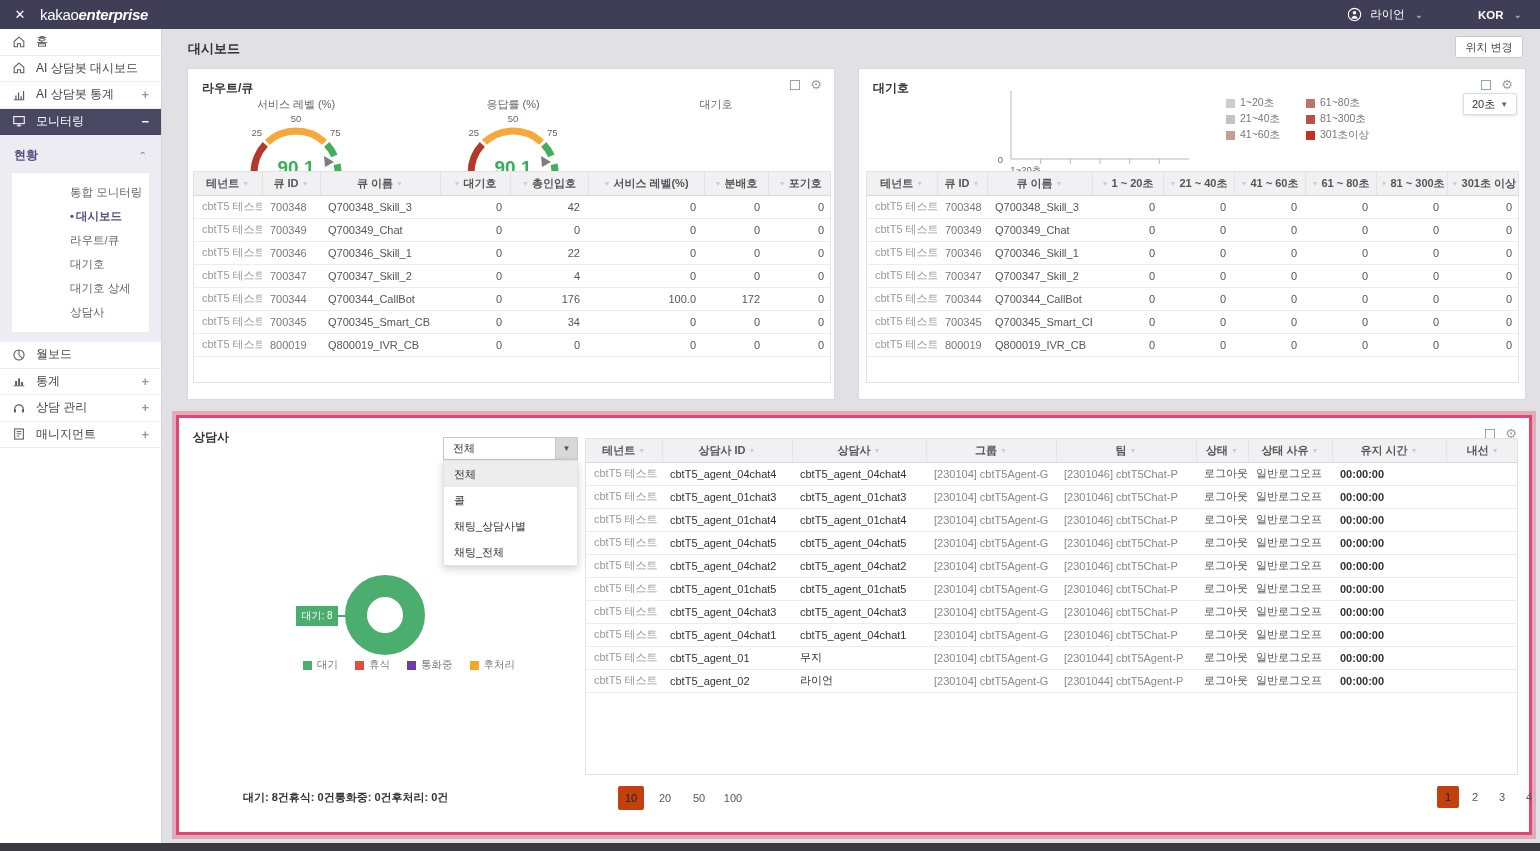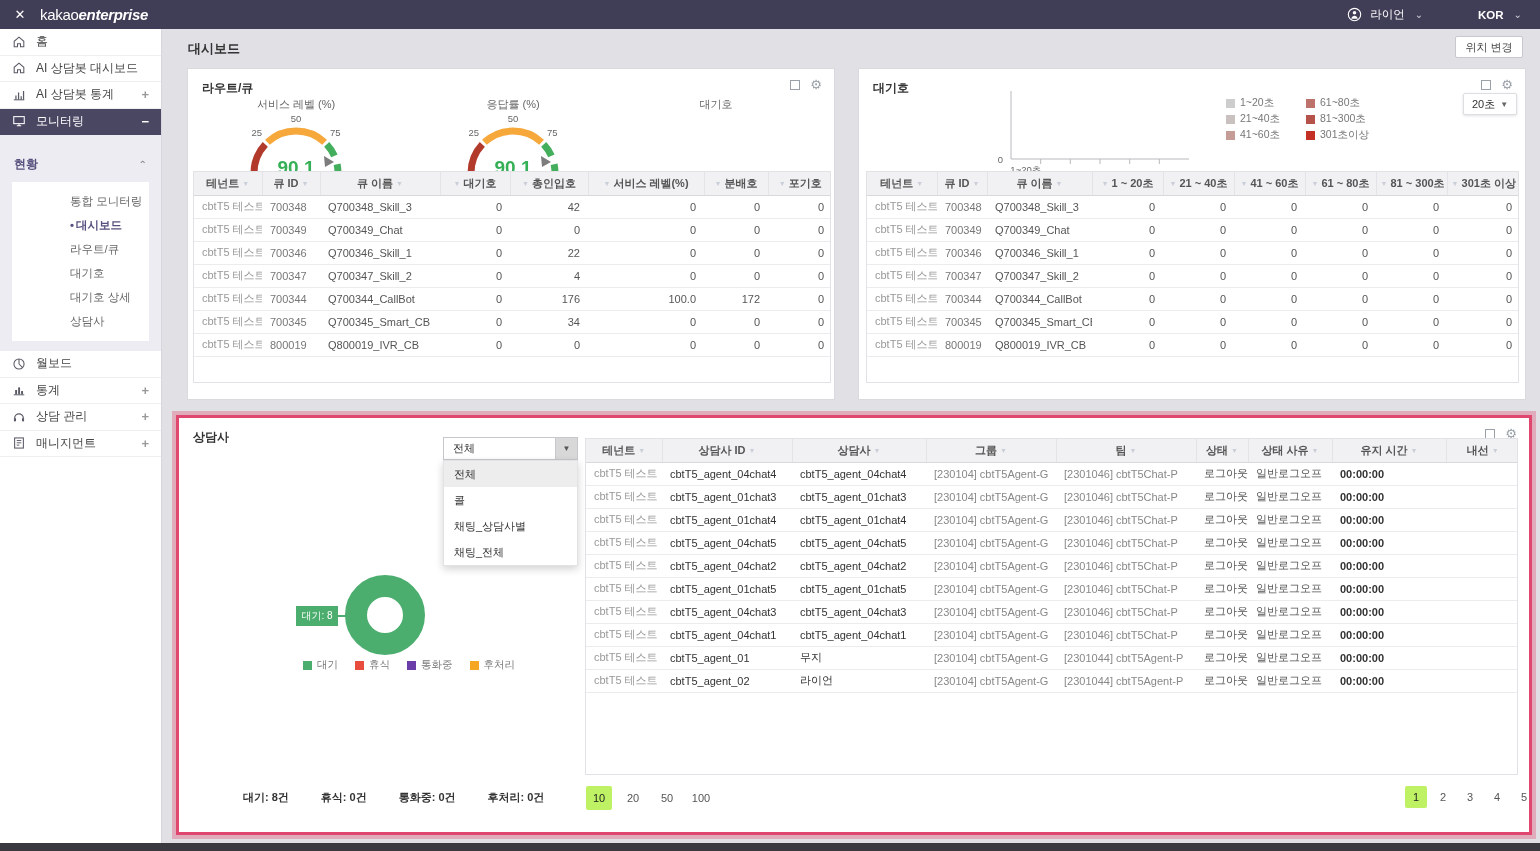"현황" .submenu { padding: 14px 0 10px -> 5px 0 10px }
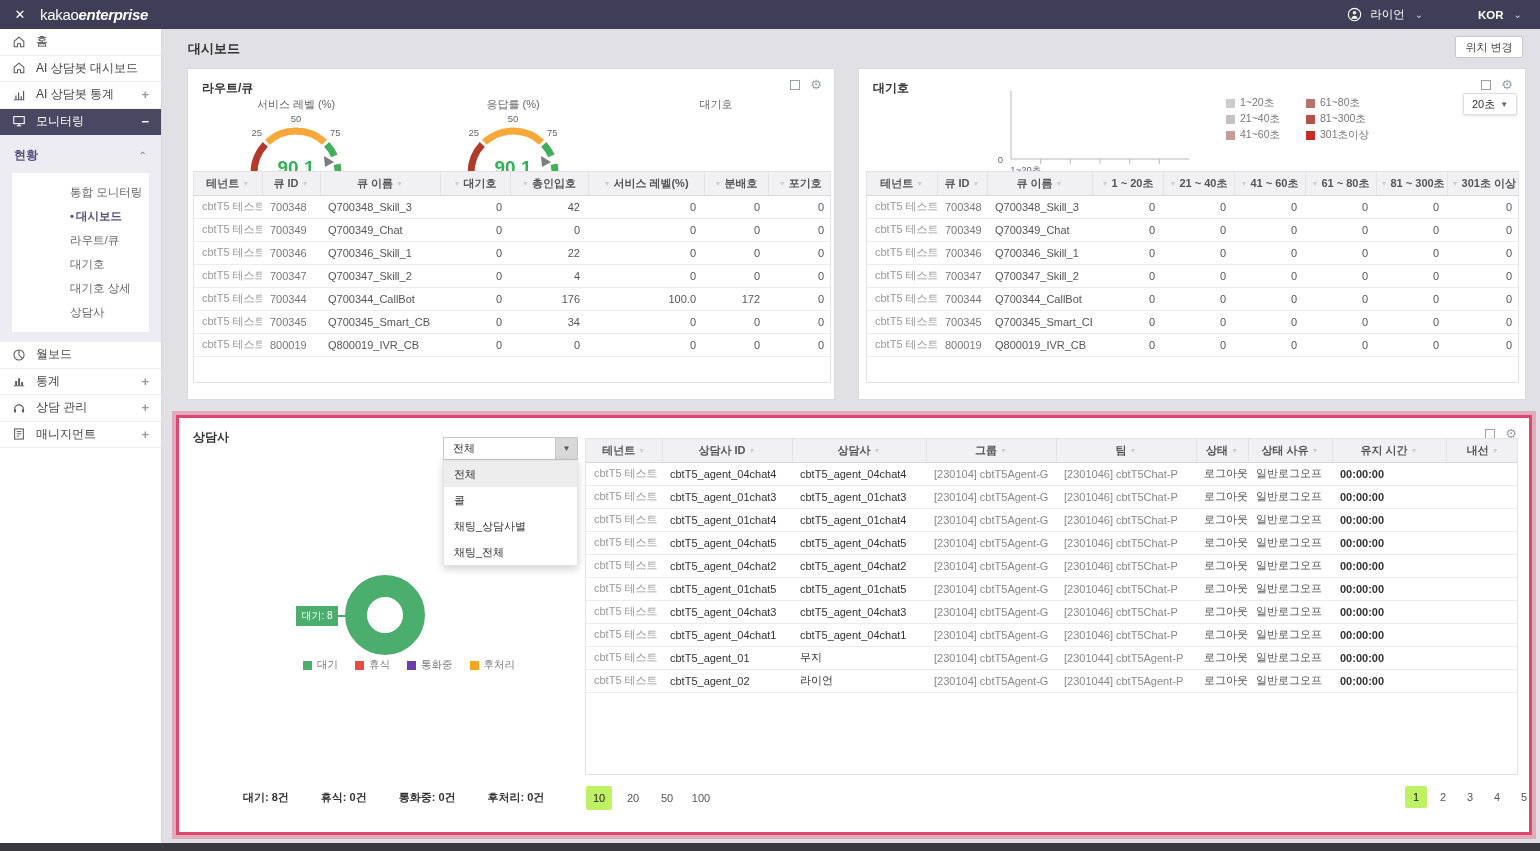"대기: 8건" .stats-row { gap: 32px -> none }
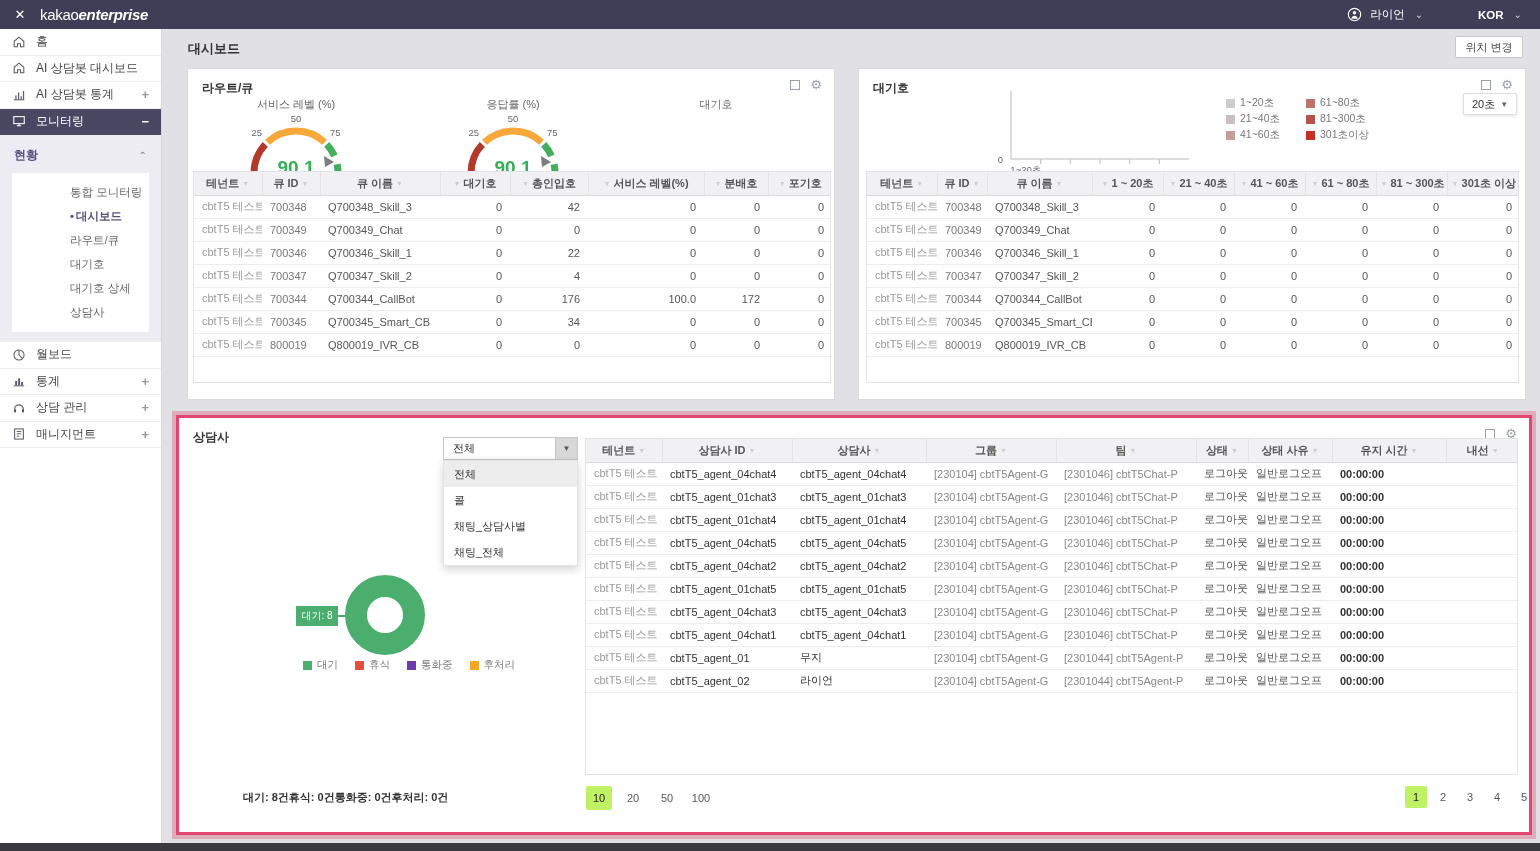"10" .pg.on { background: #bef264 -> #c2410c; margin-left: none -> 32px }
